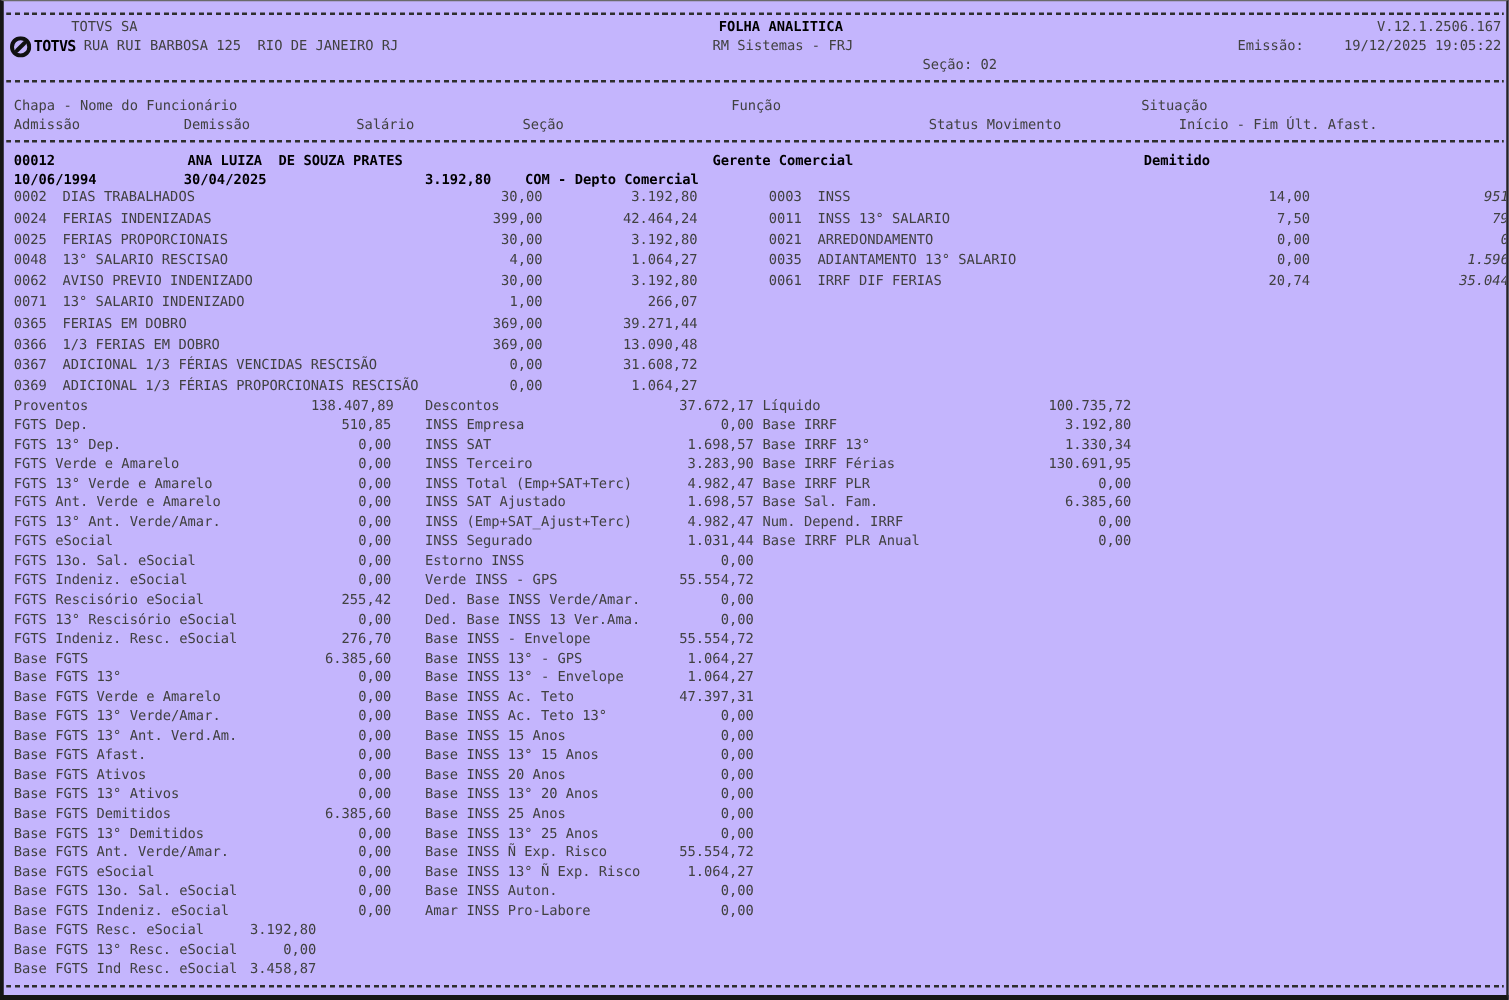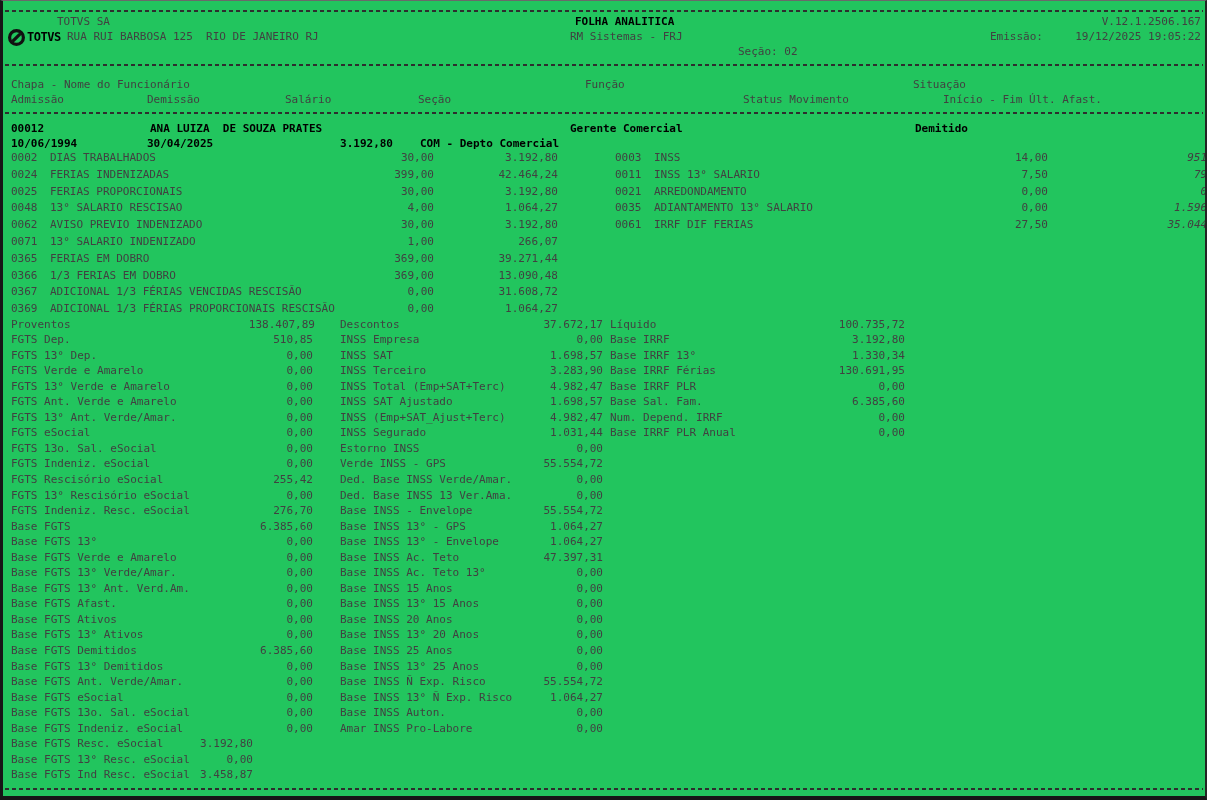"TOTVS SA" .page { background: #22c55e -> #c4b5fd }
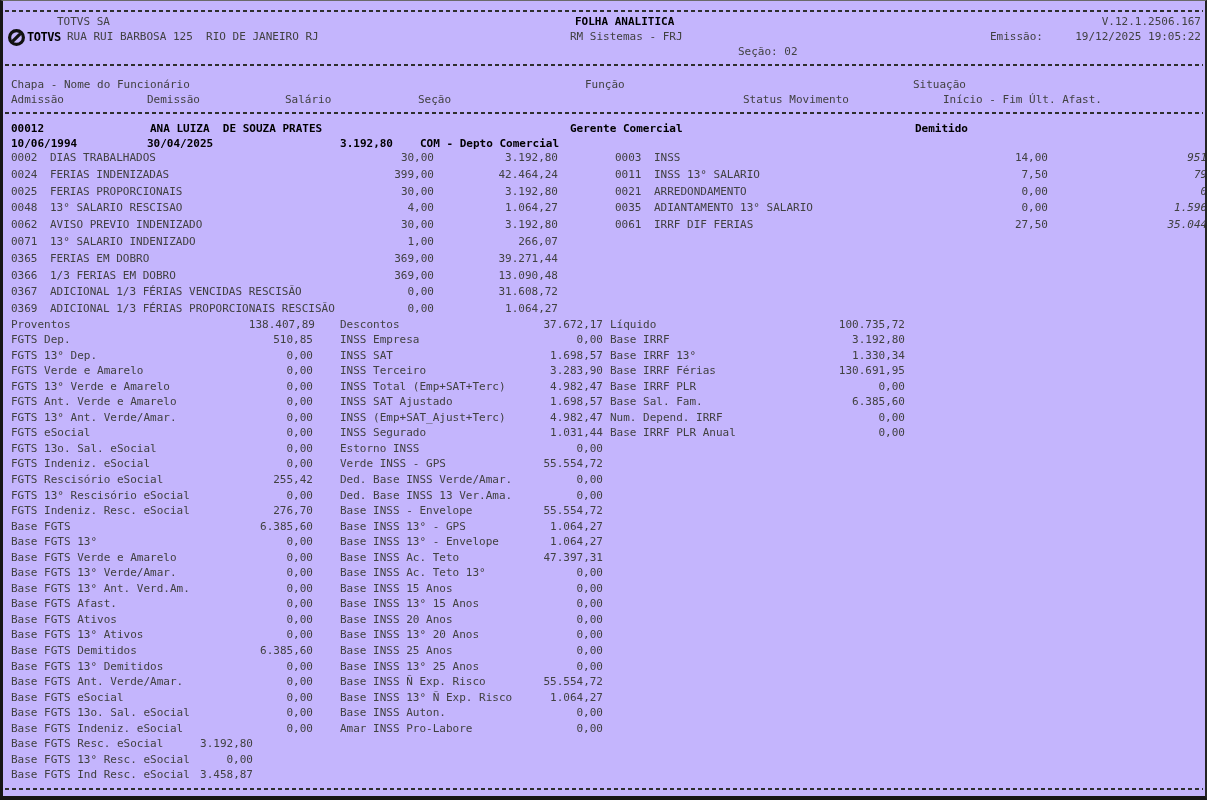"27,50" span.t { text: 27,50 -> 20,74 }
